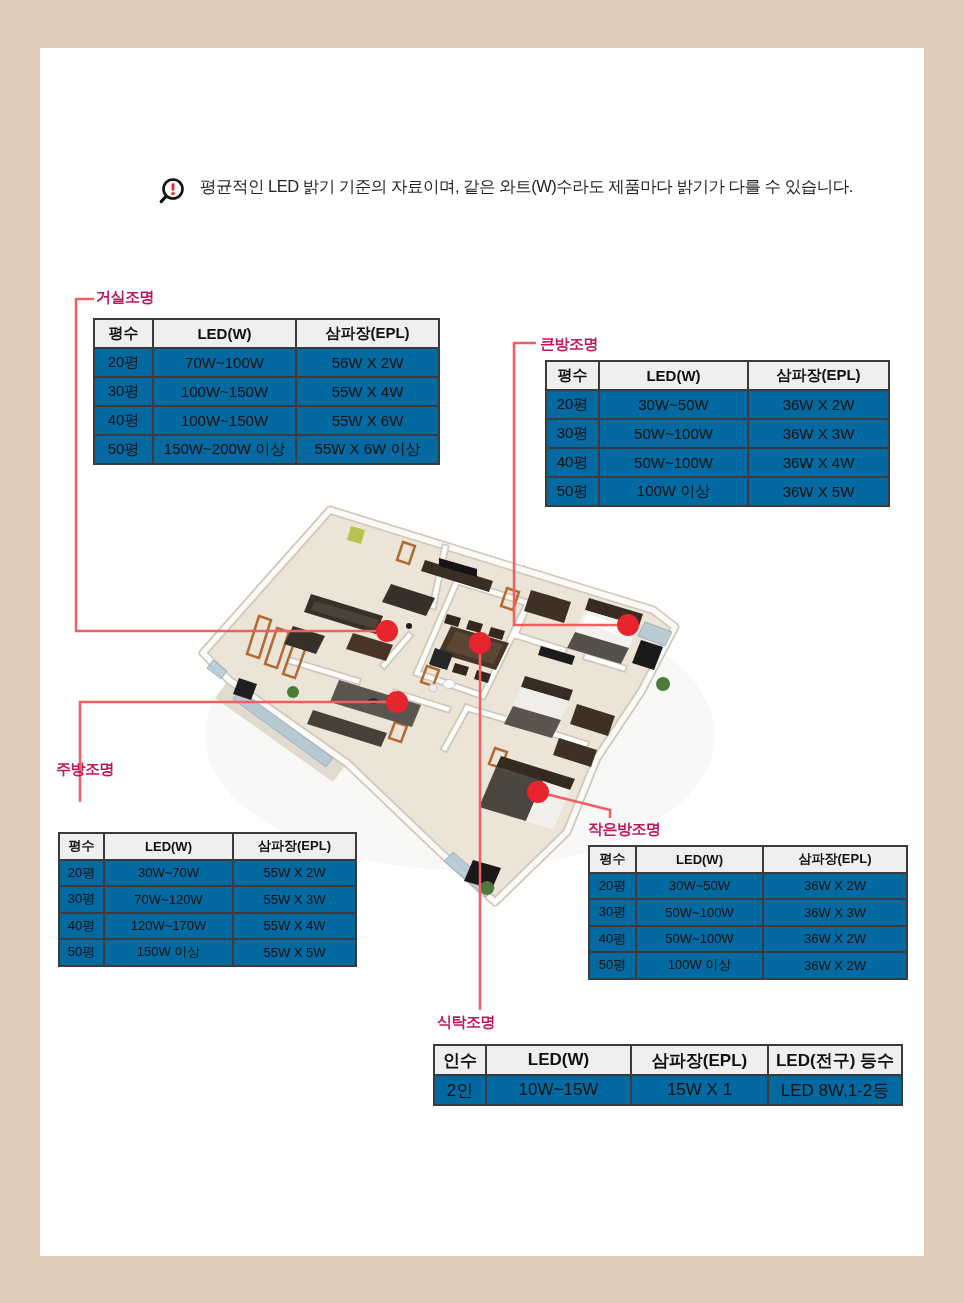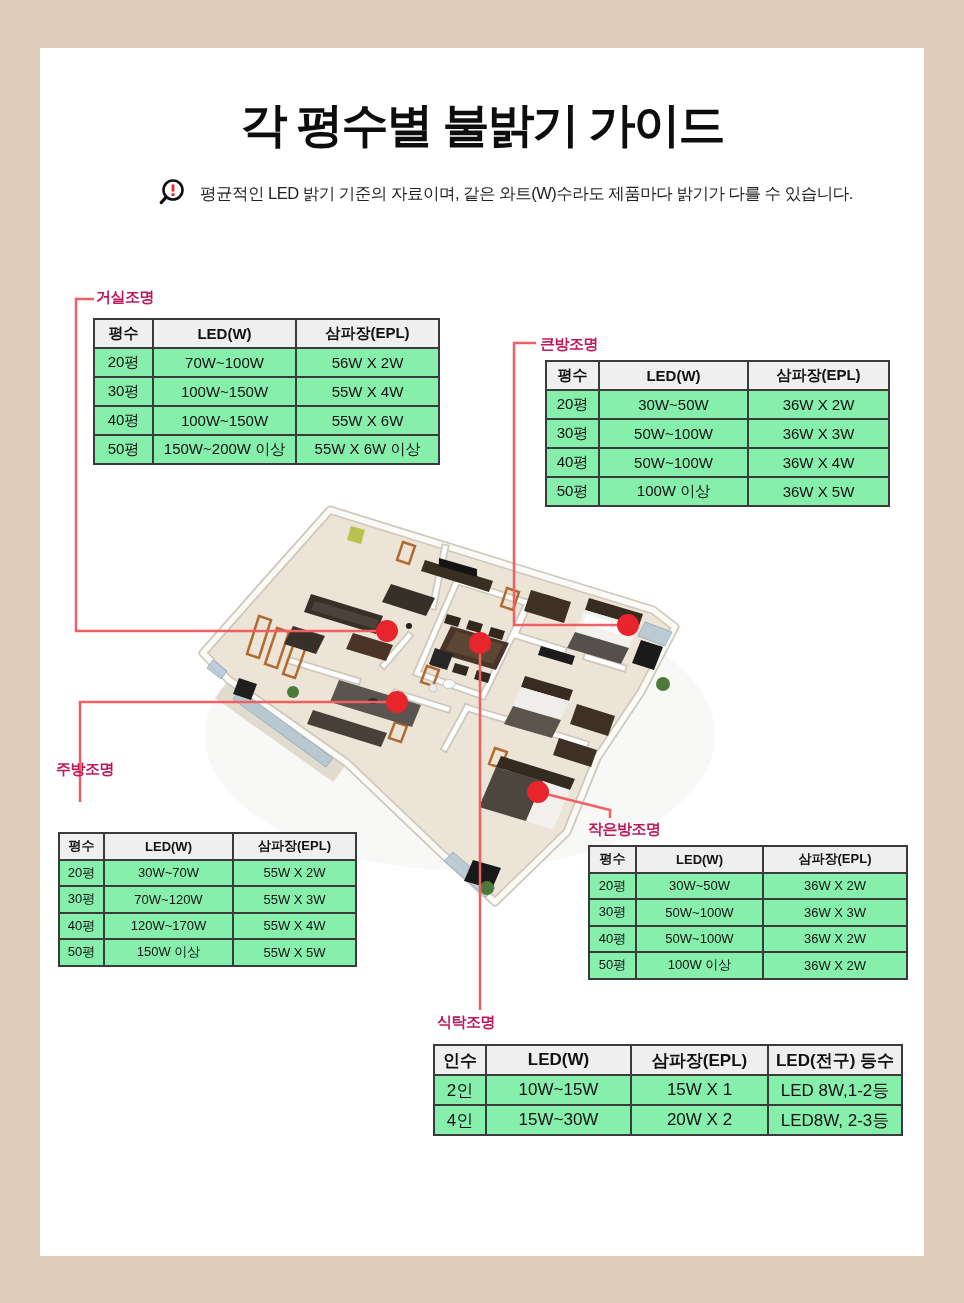"각 평수별 불밝기 가이드" div.abs { html: <div>각 평수별 불밝기 가이드</div> -> none }
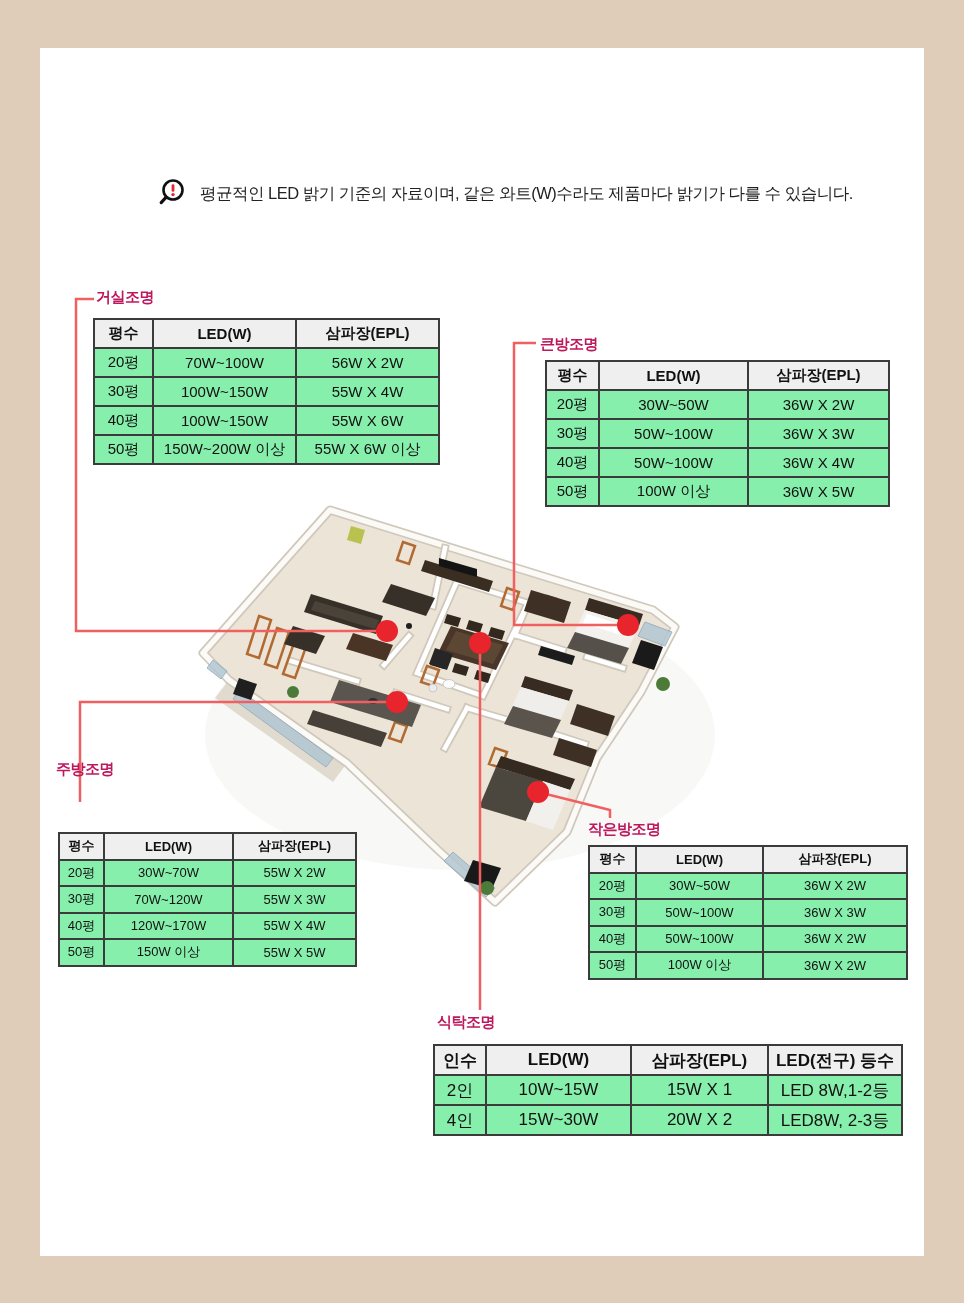"평균적인 LED 밝기 기준의 자료이며," .notice-row { align-items: center -> none }
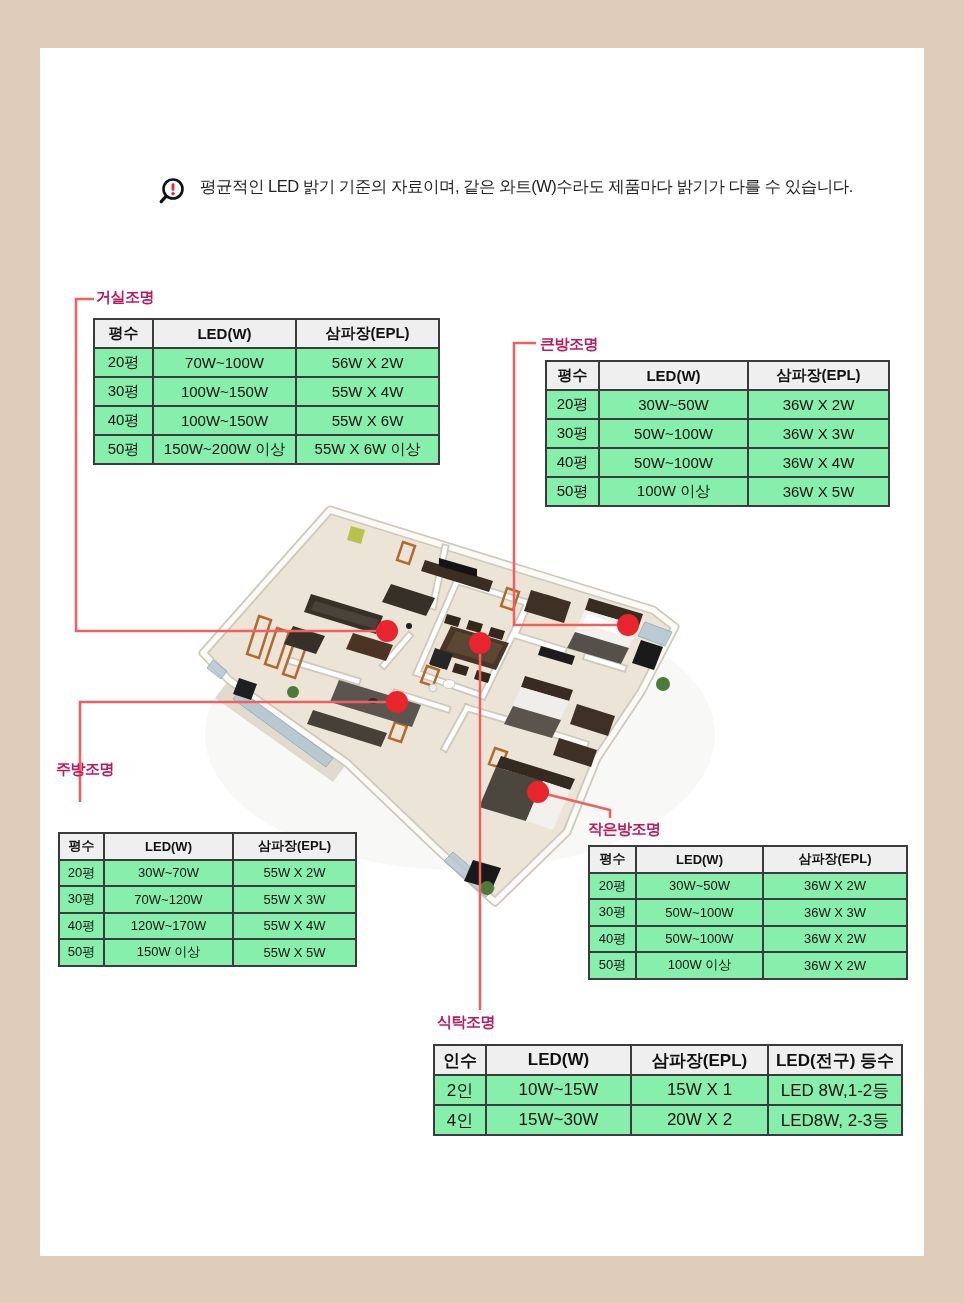"평수" table.ltable { background: #86efac -> #0369a1 }
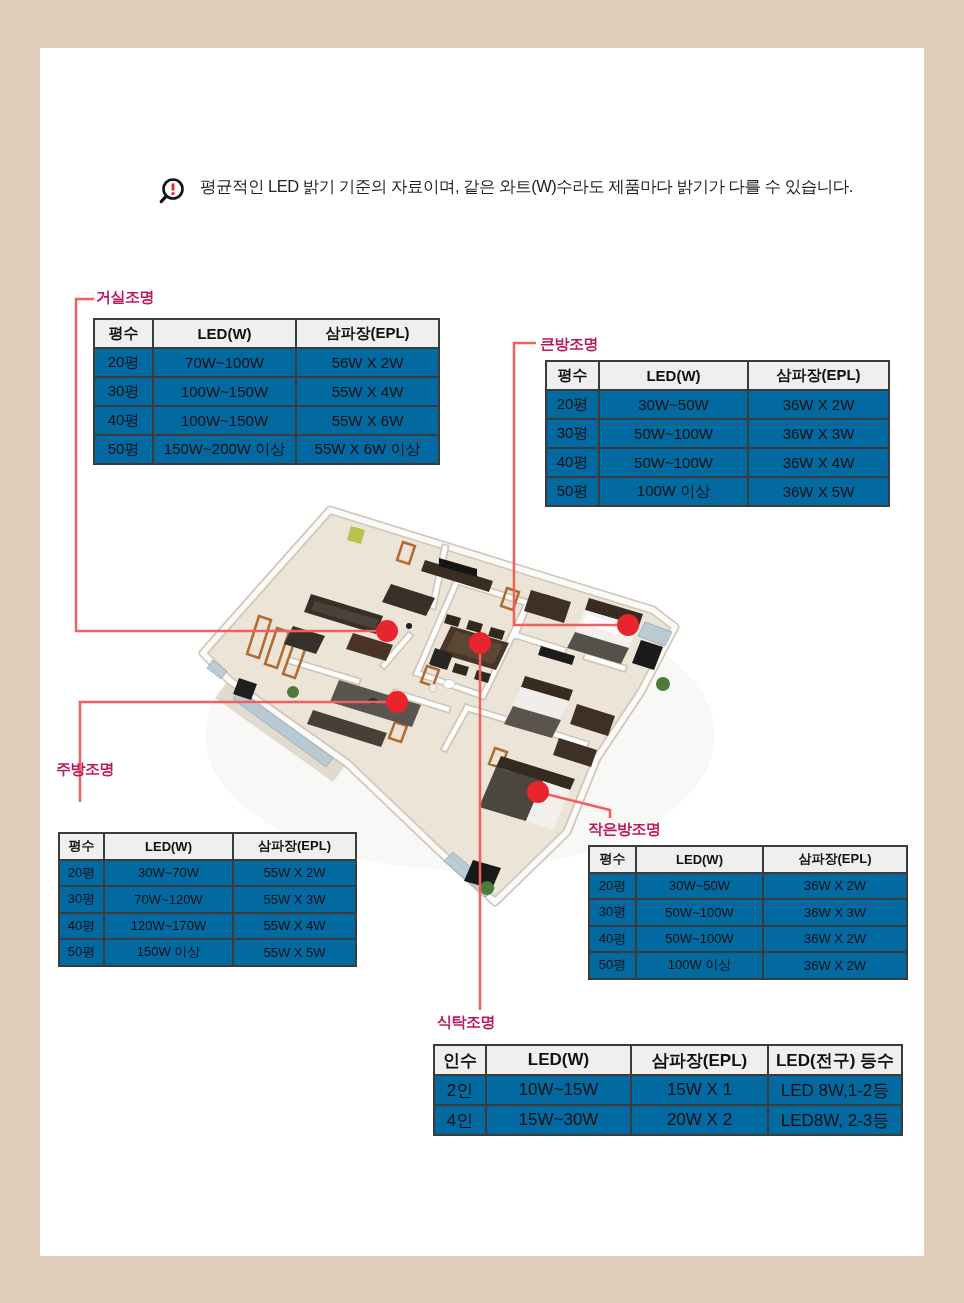"4인" tr { html: <tr> <td>4인</td> <td>15W~30W</td> <td>20W X 2</td> <td>LED8W, 2-3등</td> </tr> -> none }
